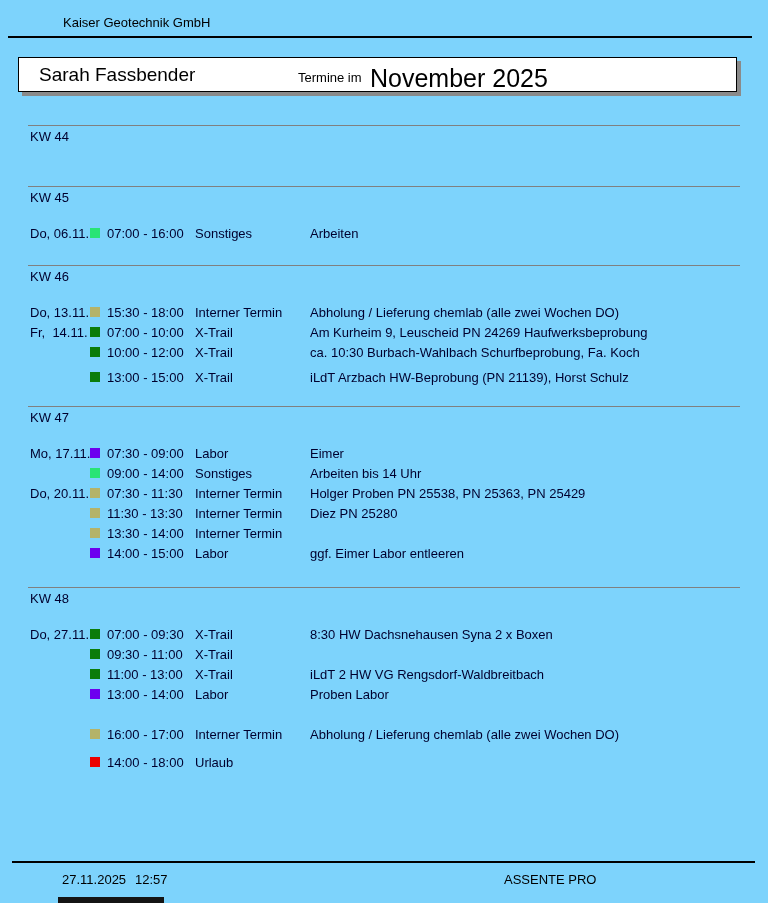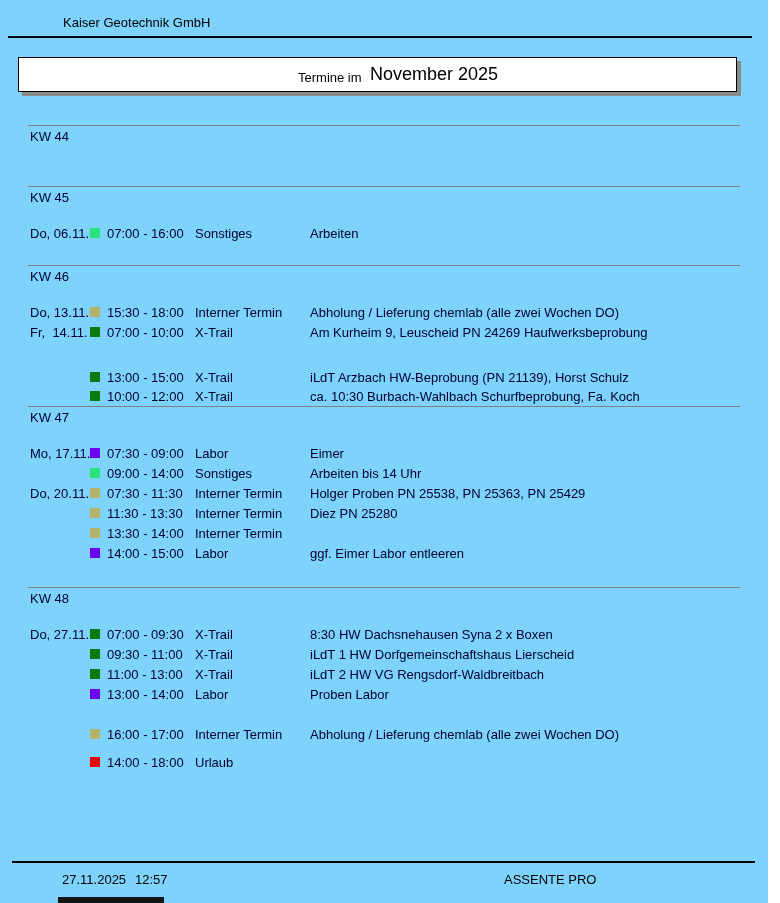"Sarah Fassbender" span.tb-person { html: none -> <span>Sarah Fassbender</span> }
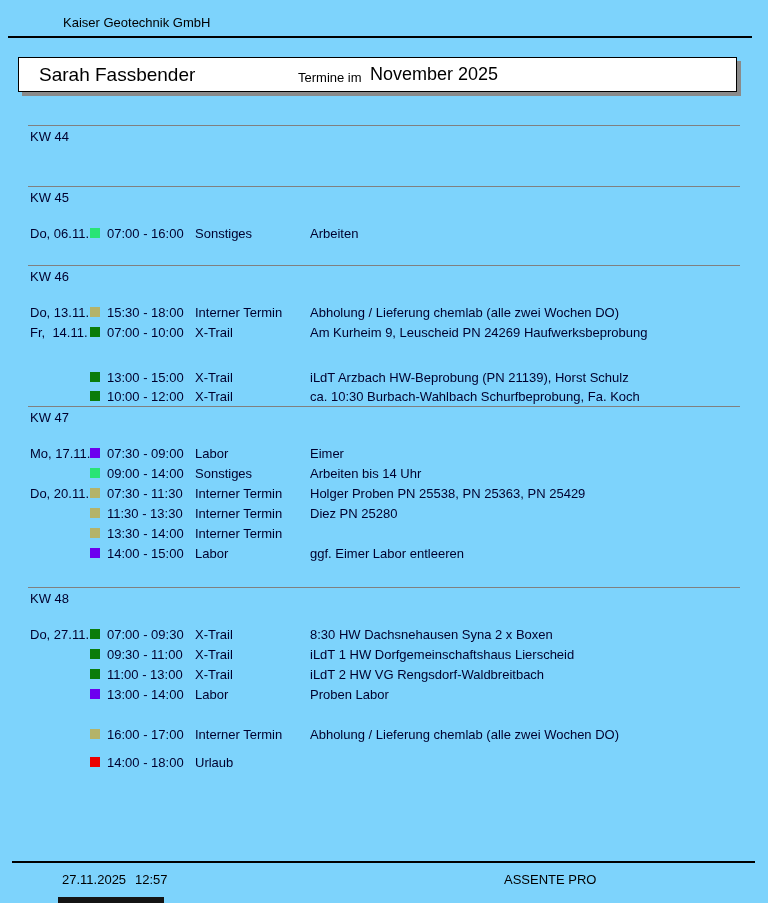"November 2025" .tb-period { font-size: 18px -> 25px }
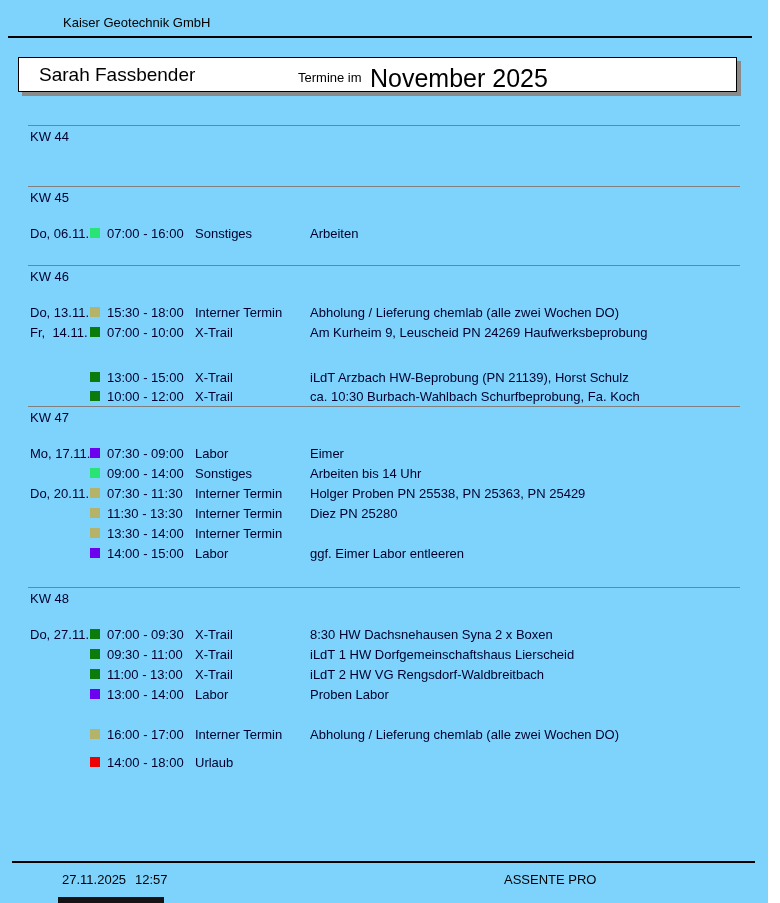"10:00 - 12:00" div.entry-row { margin-top: 44px -> none }
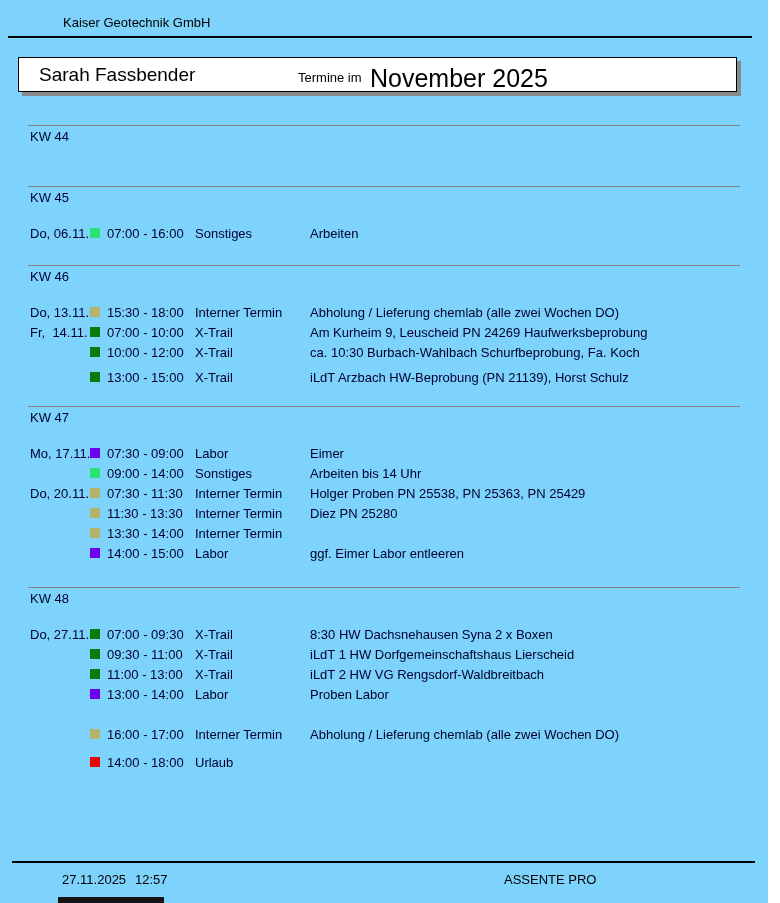"iLdT 1 HW Dorfgemeinschaftshaus" span.e-desc { html: <span>iLdT 1 HW Dorfgemeinschaftshaus Lierscheid</span> -> none }
